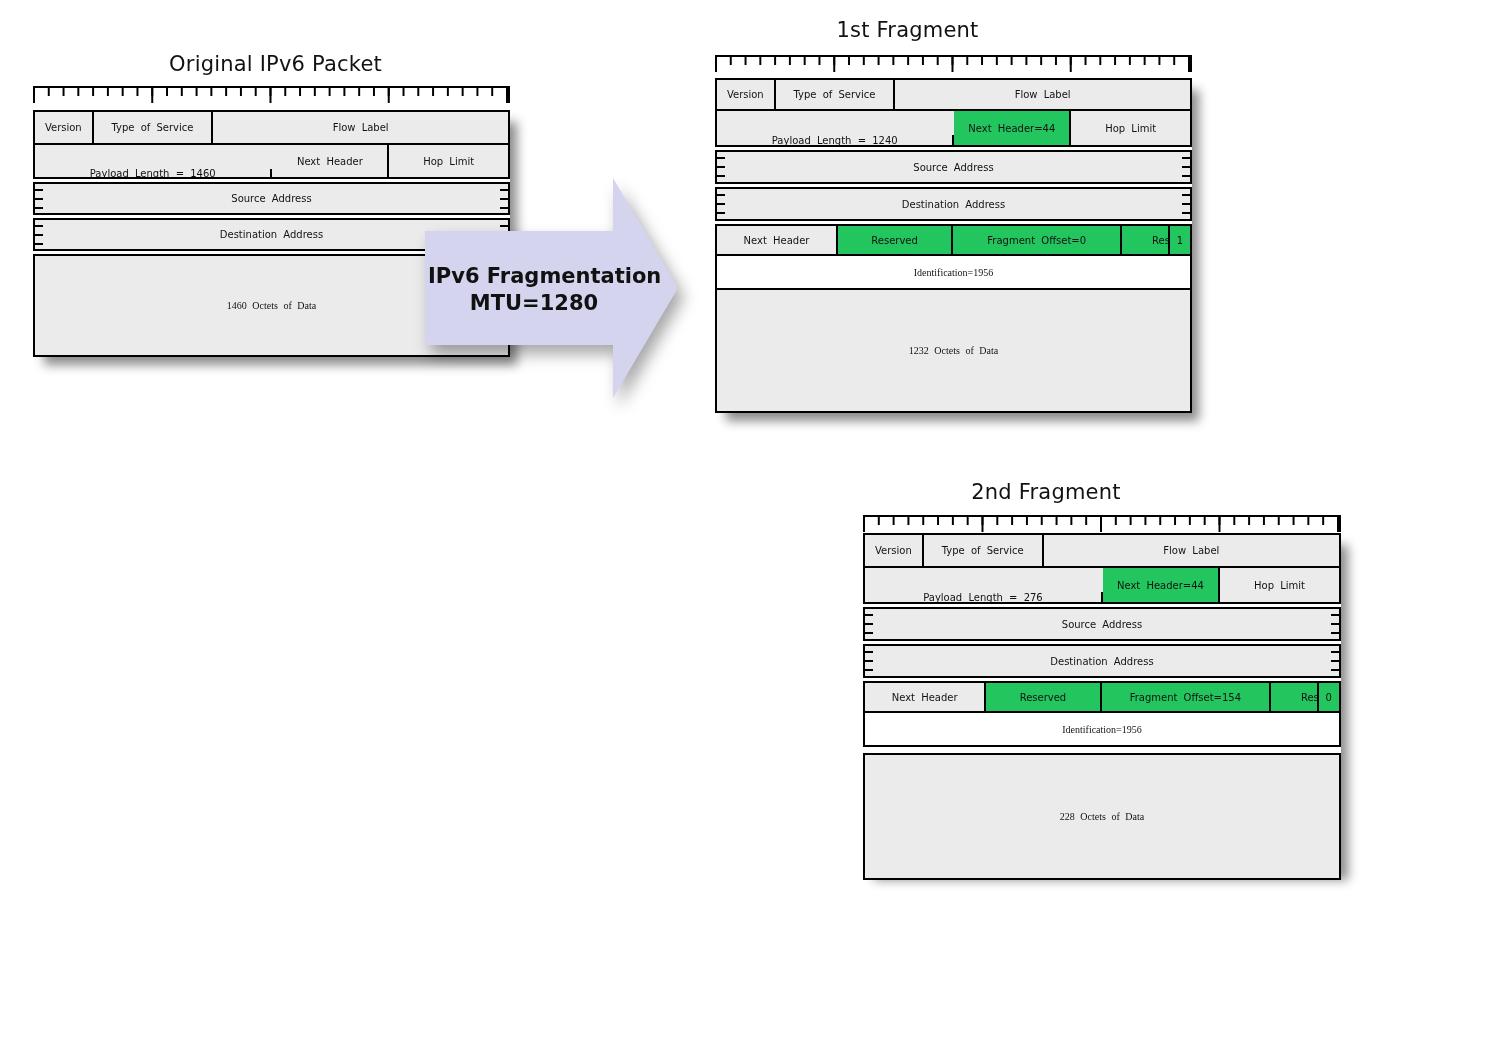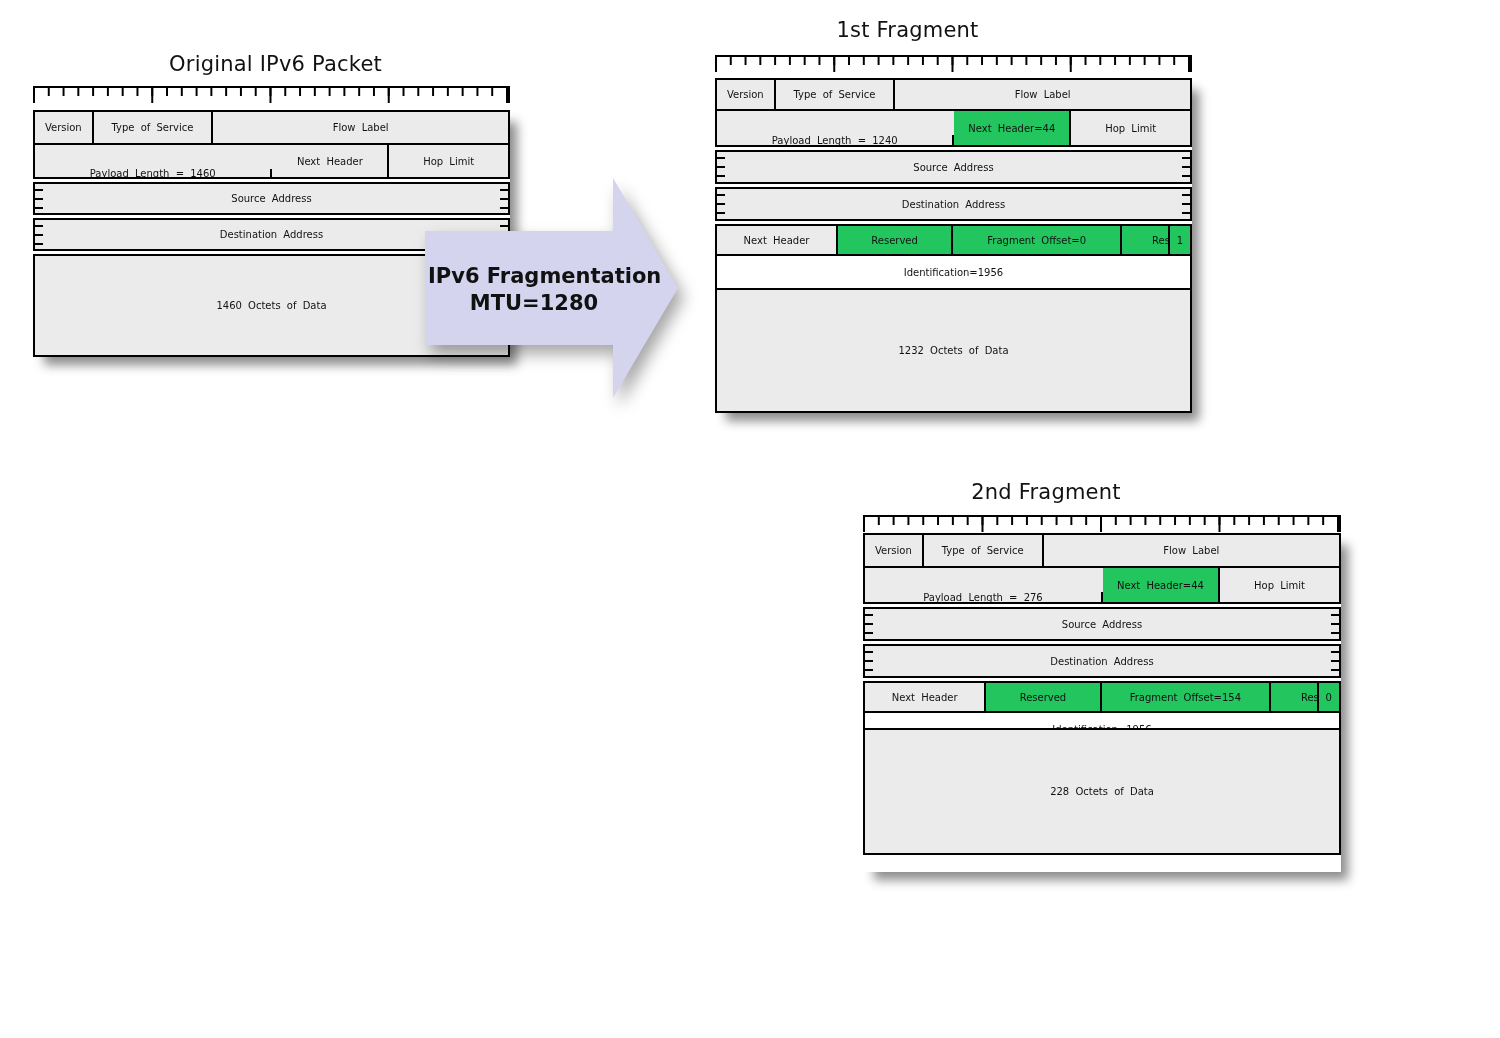"Identification=1956" .row.data-row .cell { font-family: none -> Liberation Serif, serif }
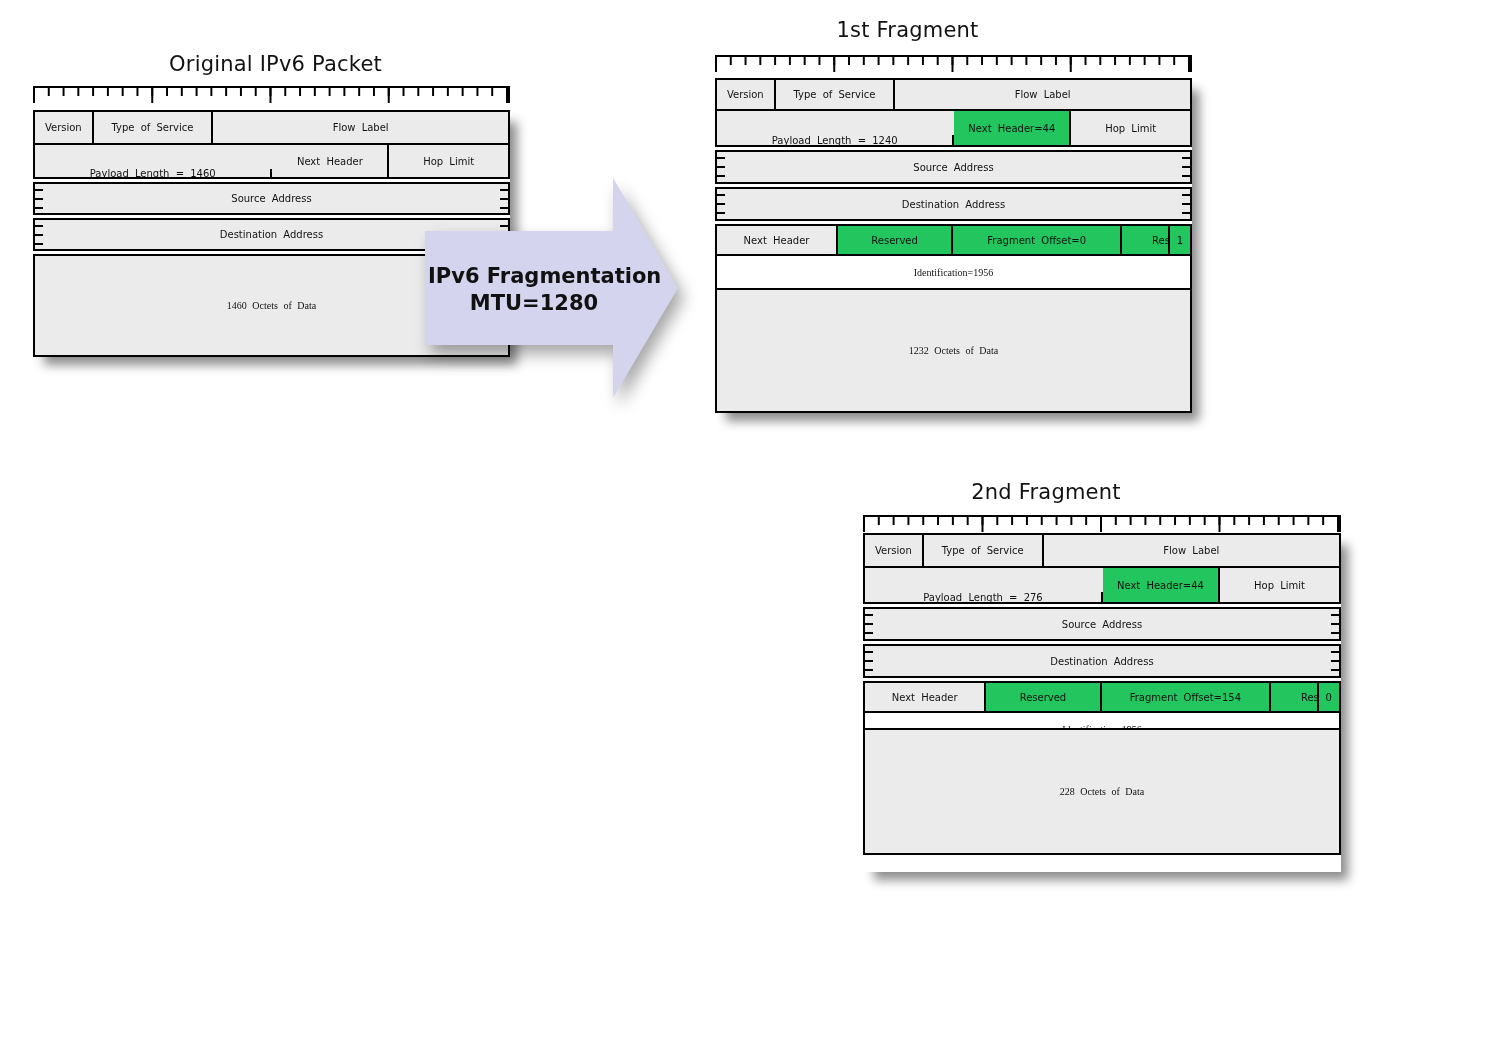"228 Octets of Data" div.row { top: 195px -> 220px }
